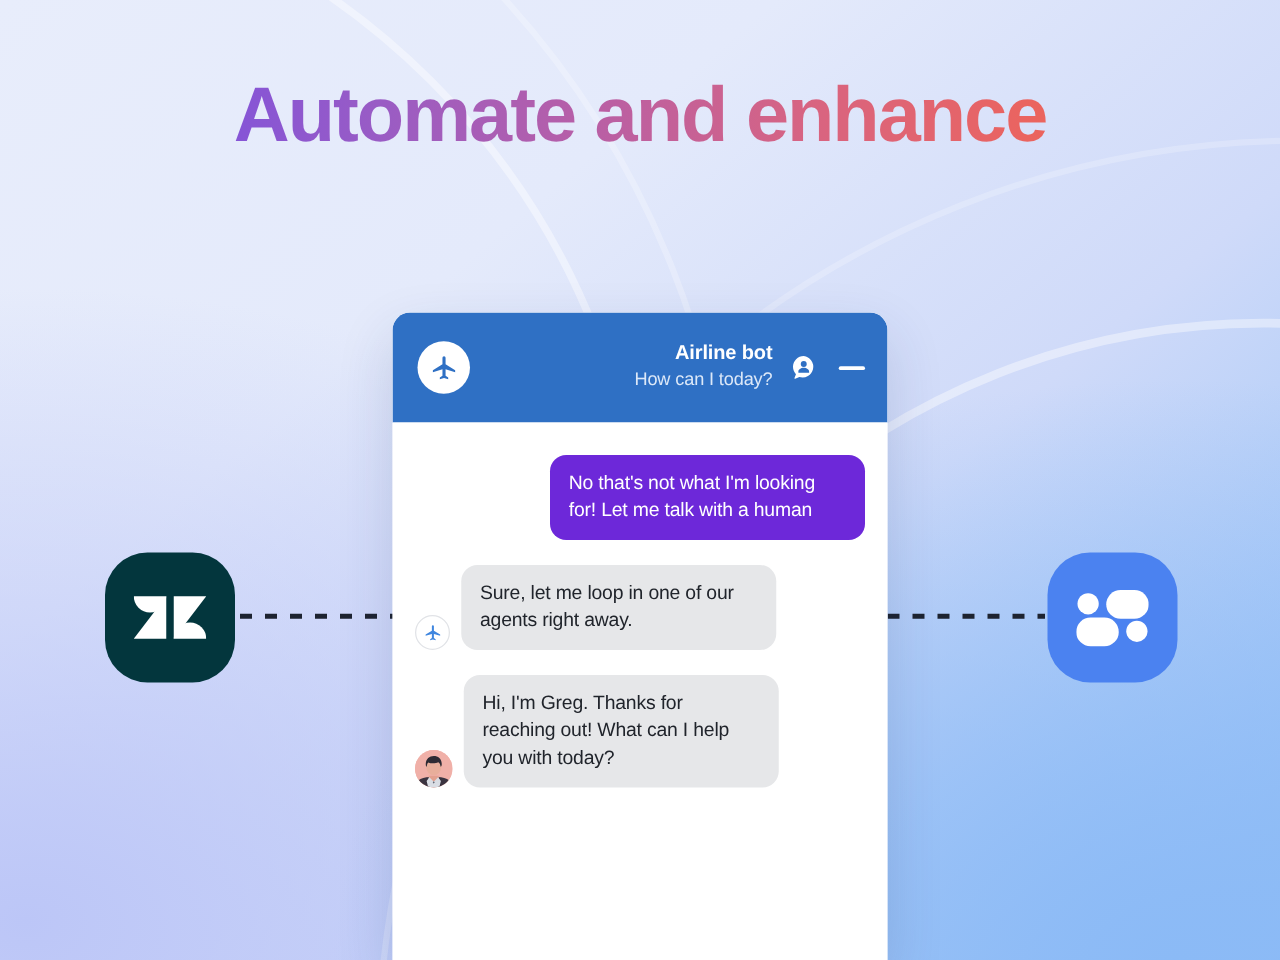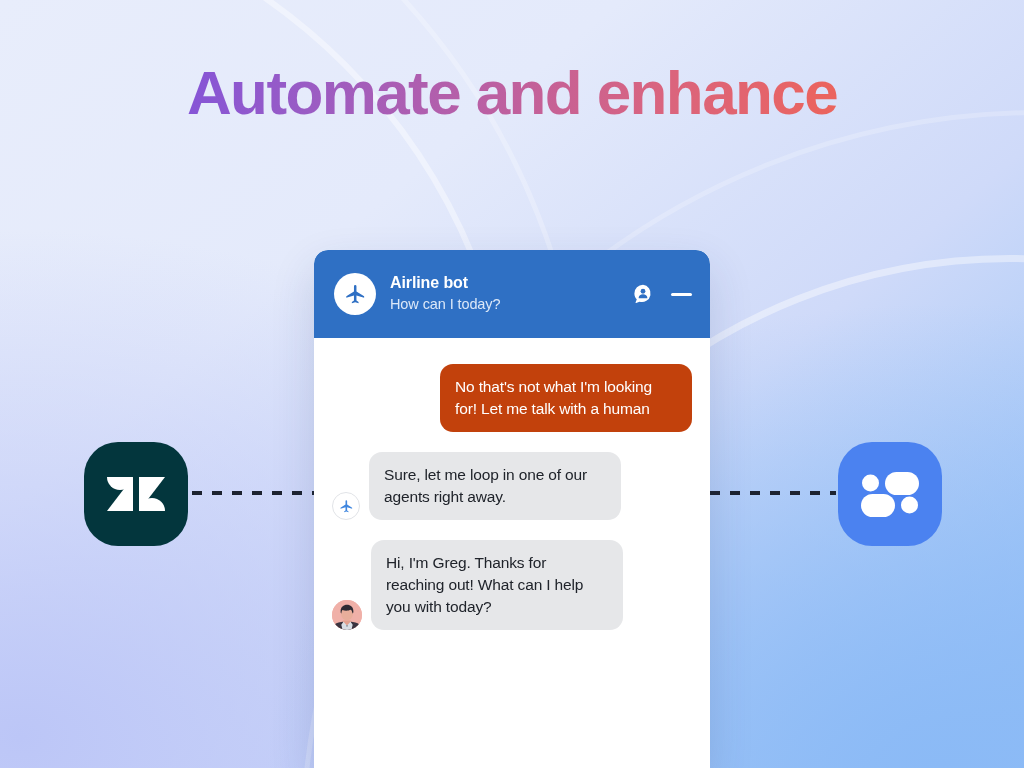"Airline bot" .chat-header { text-align: none -> right }
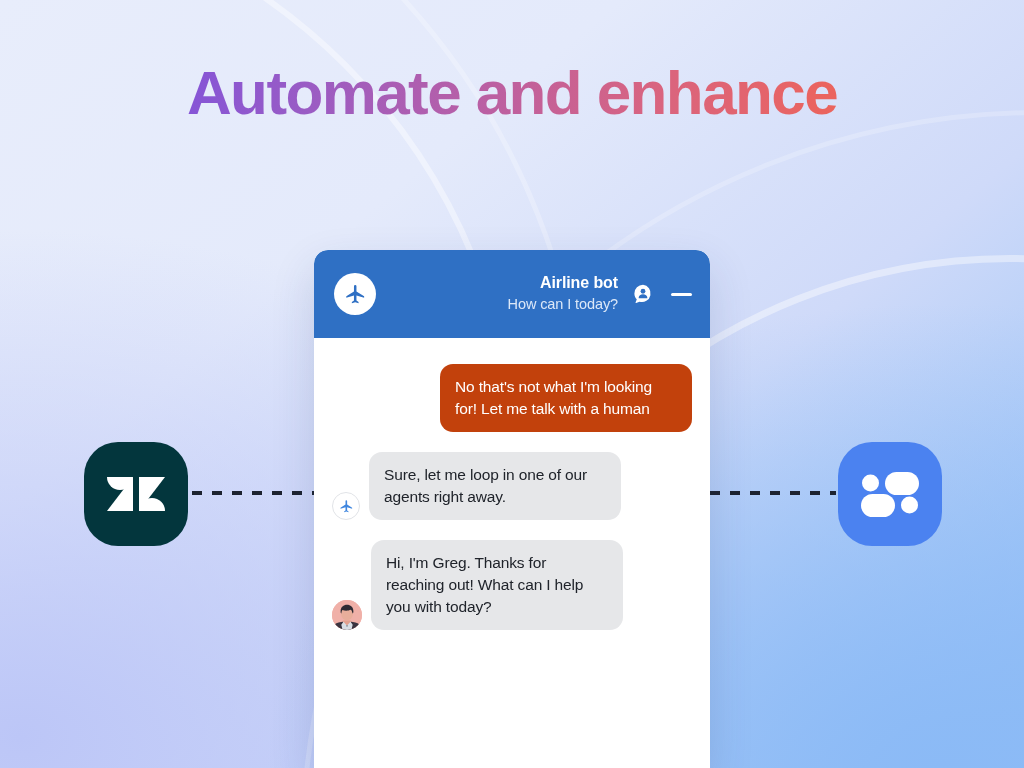"No that's not what I'm" .bubble-out { background: #c2410c -> #6d28d9 }
